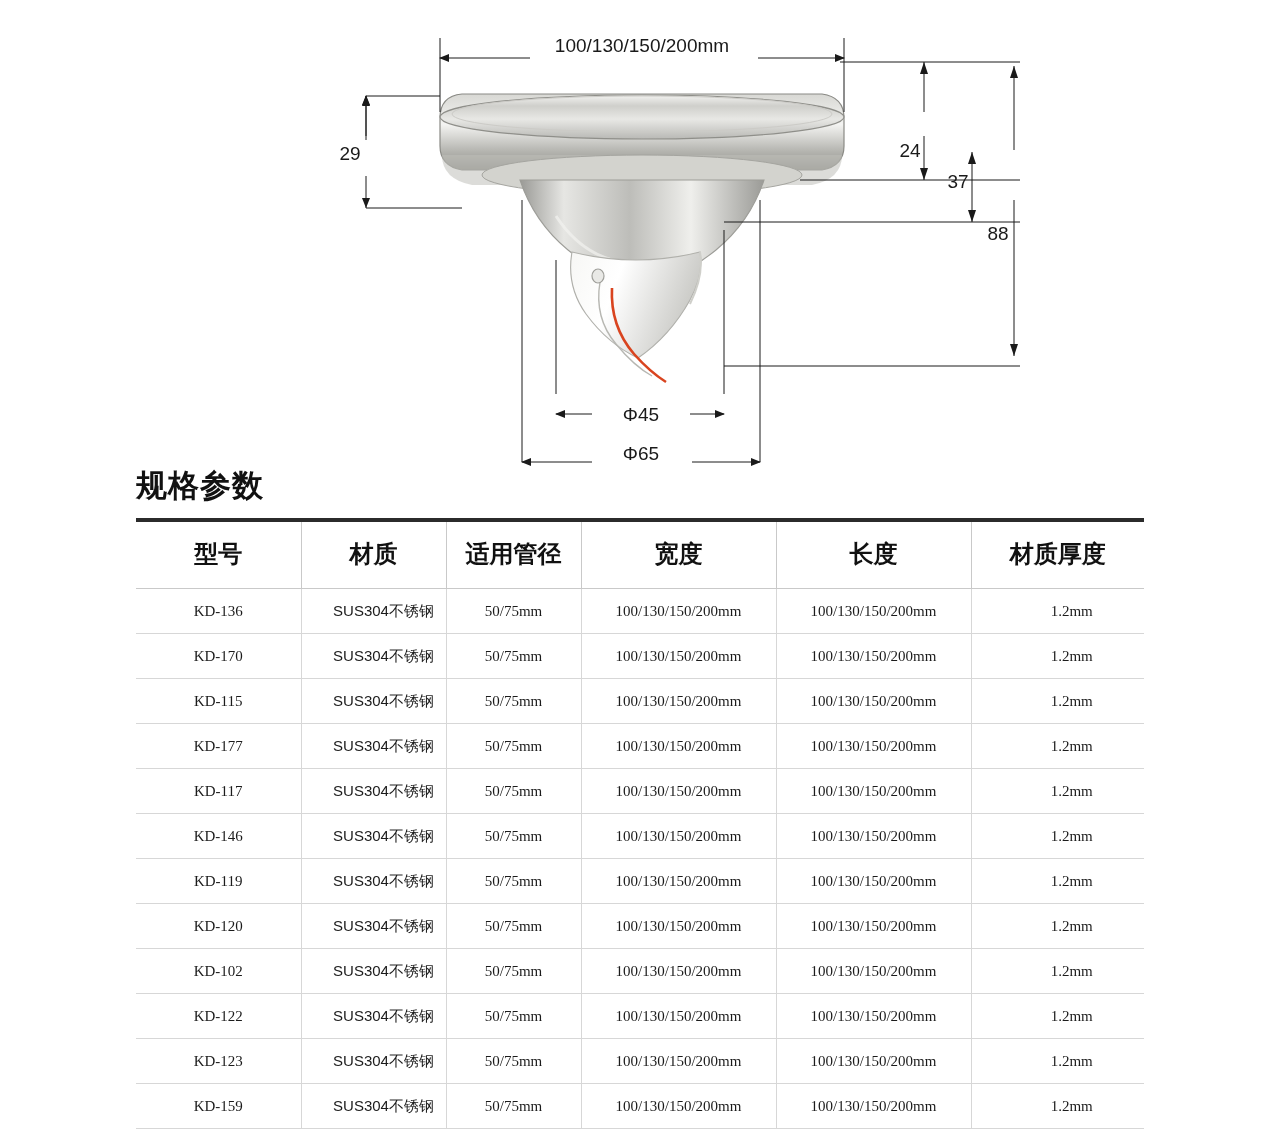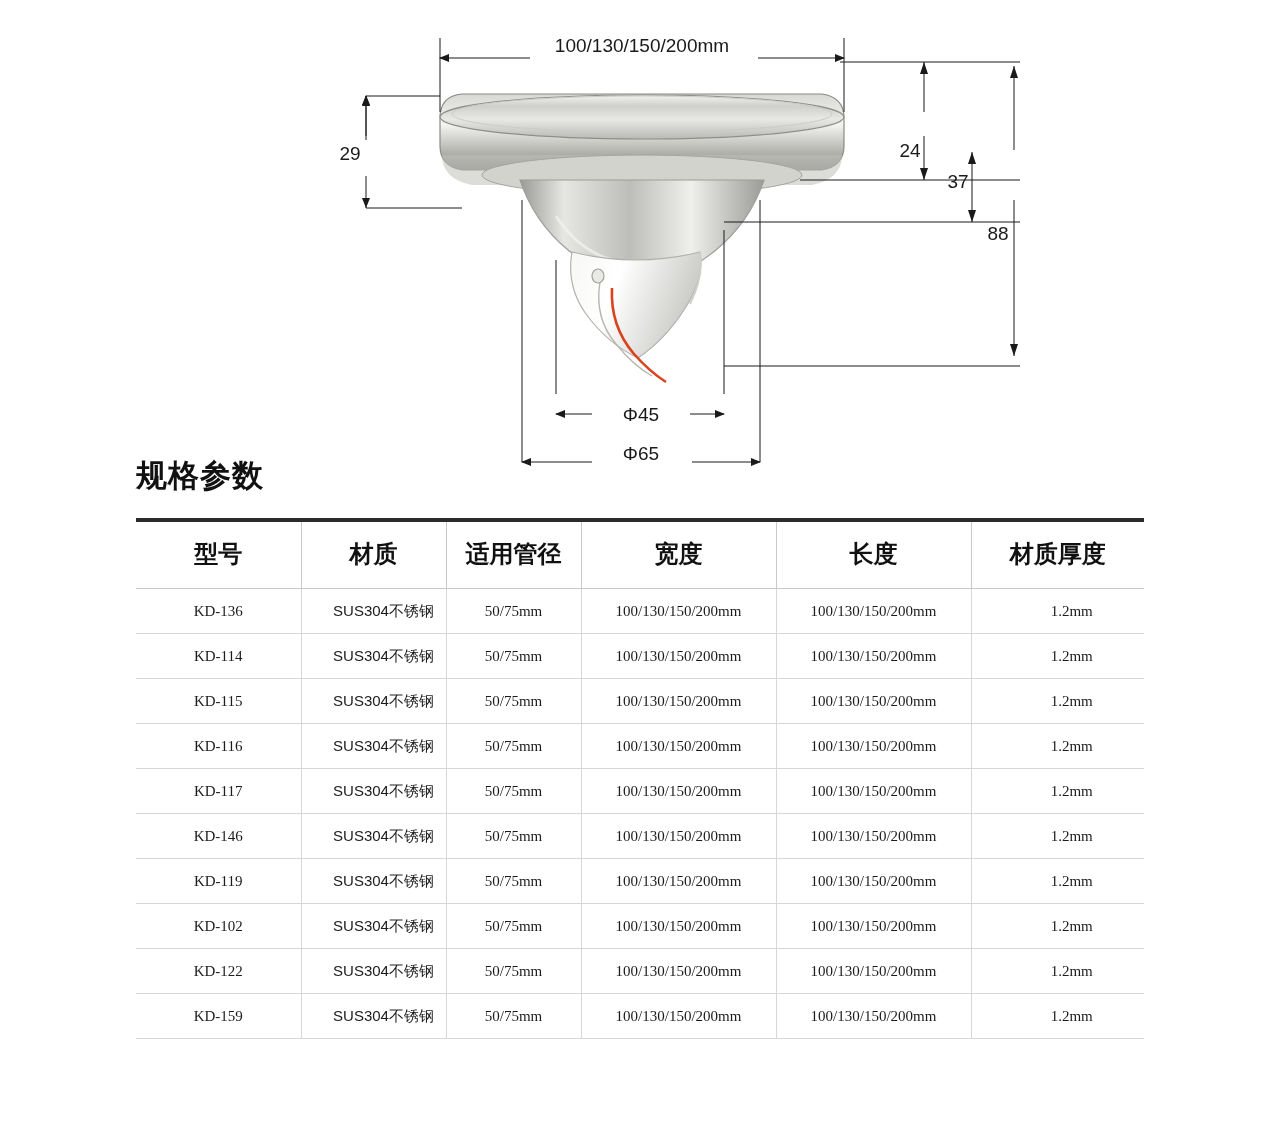"规格参数" #spec-heading { top: 455px -> 465px }
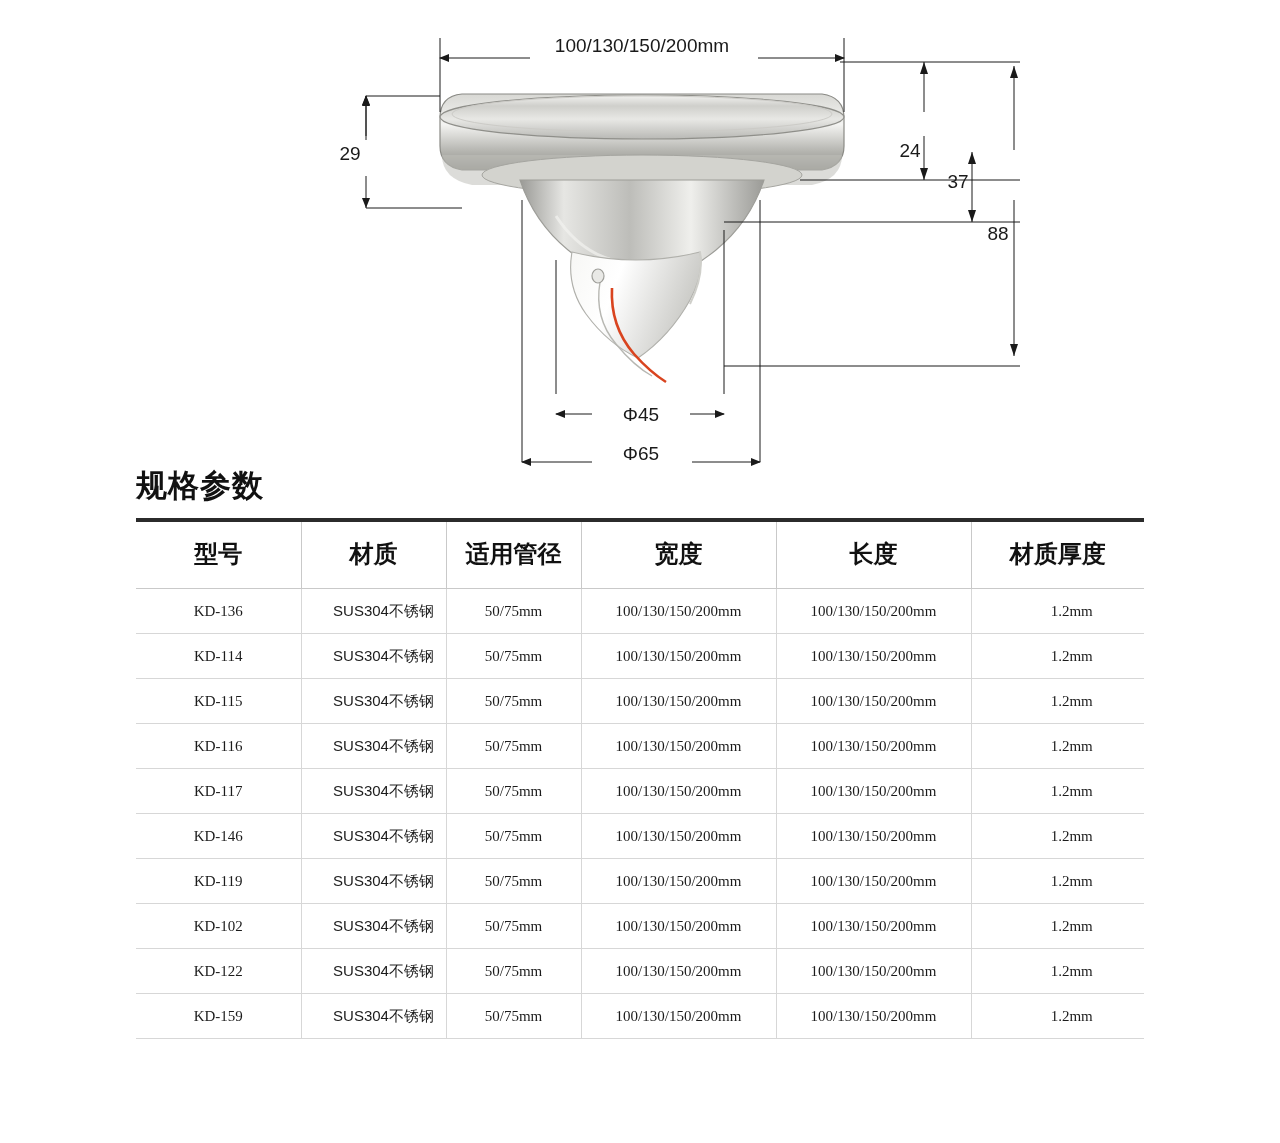"KD-114" td { text: KD-114 -> KD-170 }
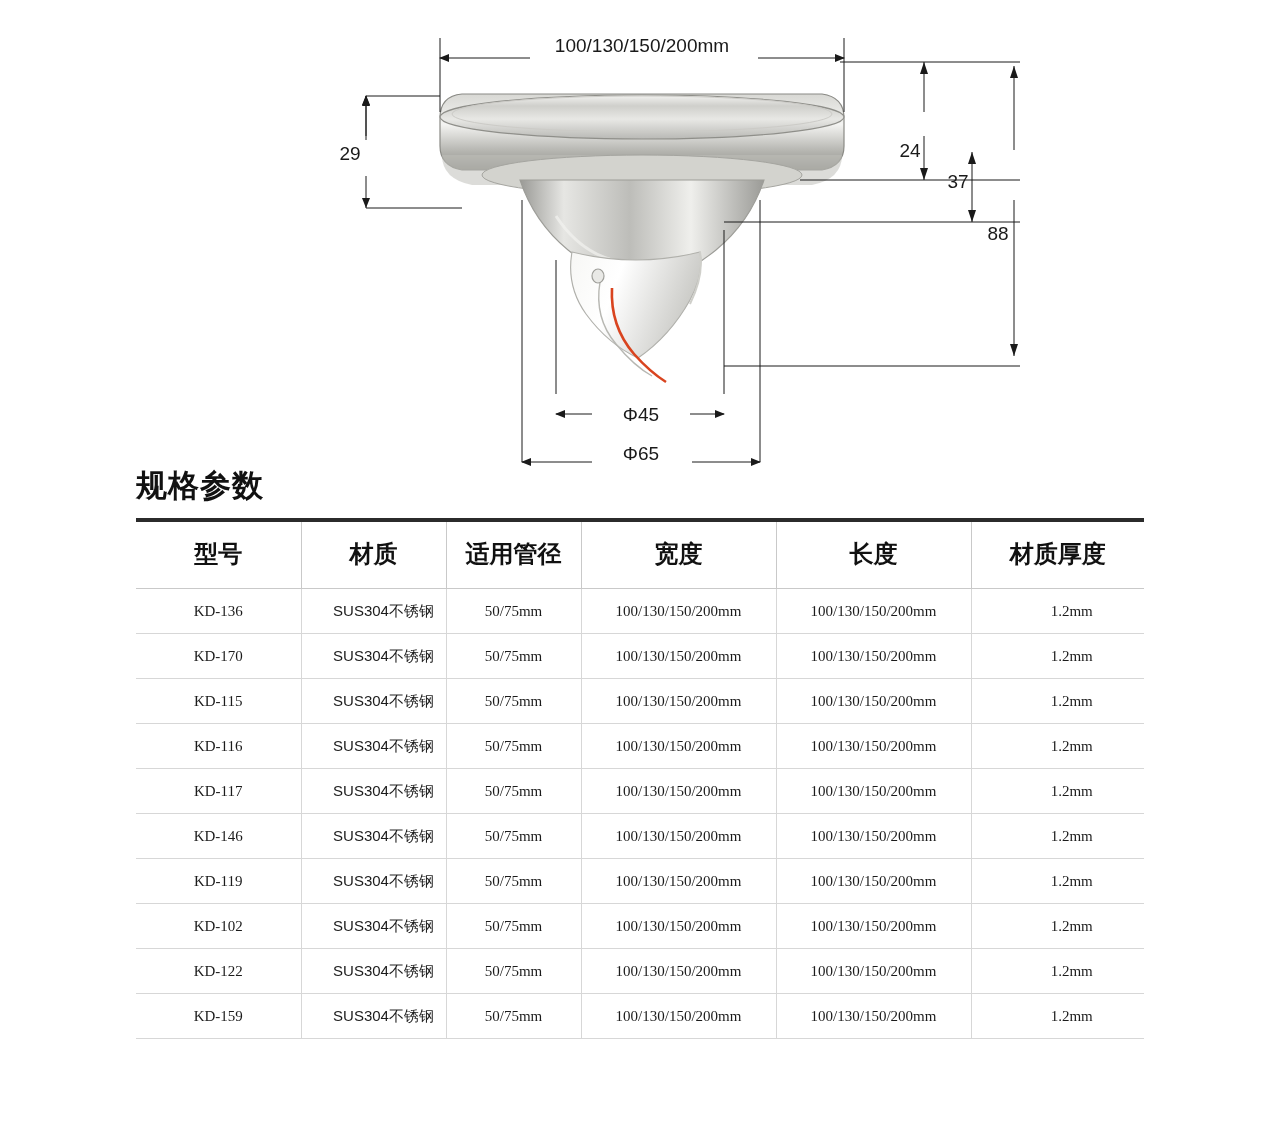"KD-116" td { text: KD-116 -> KD-177 }
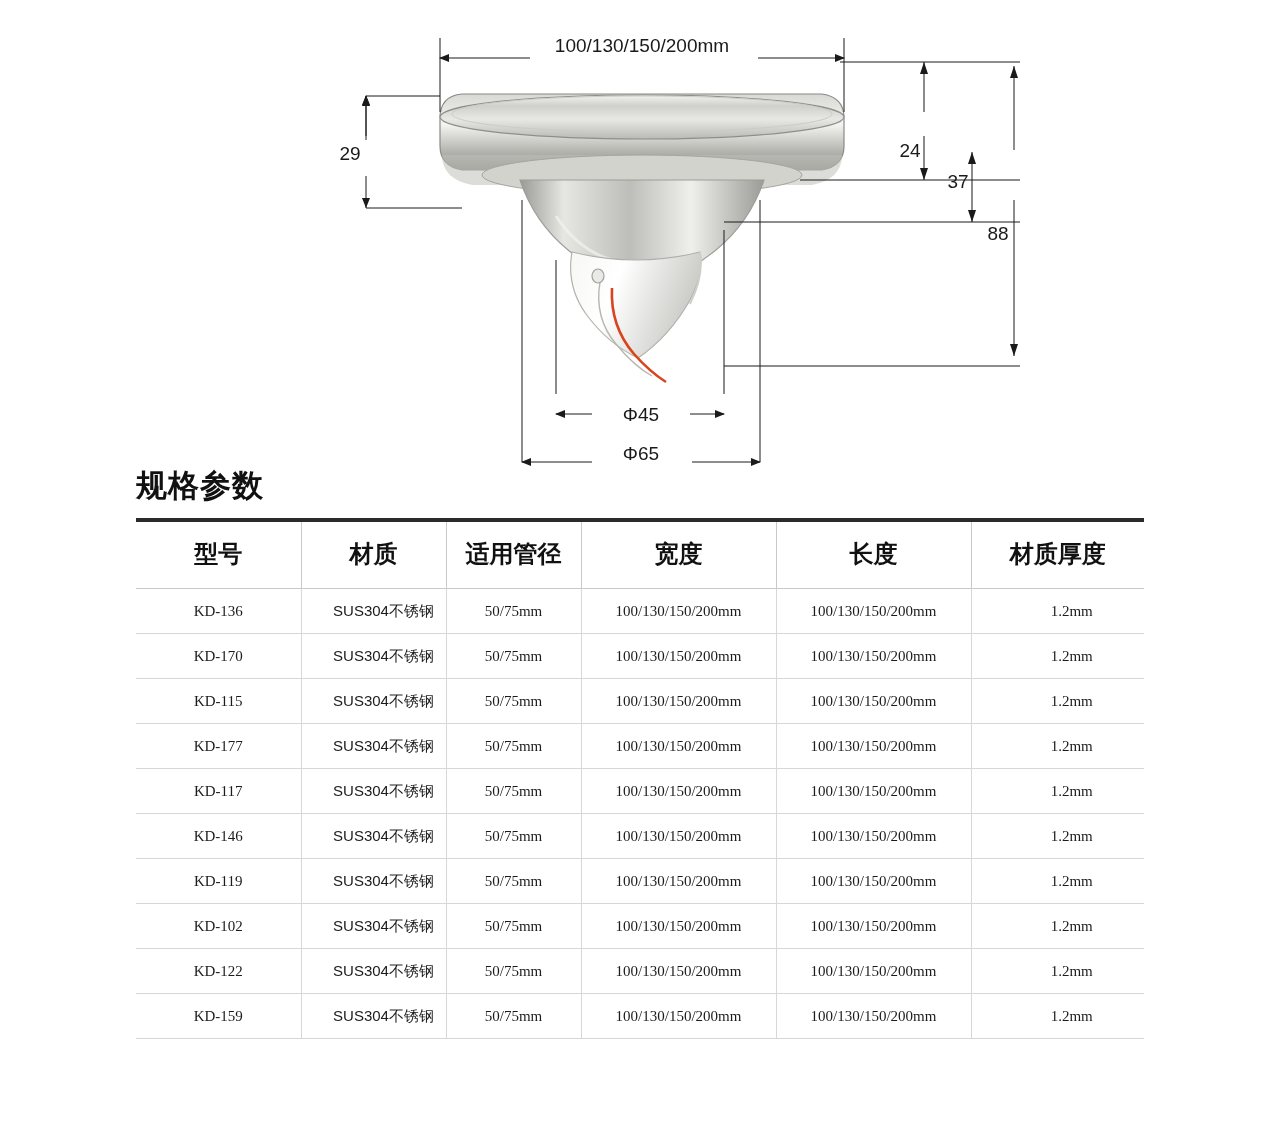"KD-120" tr { html: none -> <tr> <td>KD-120</td> <td>SUS304不锈钢</td> <td>50/75mm</td> <td>100/130/150/200mm</td> <td>100/130/150/200mm</td> <td>1.2mm</td> </tr> }
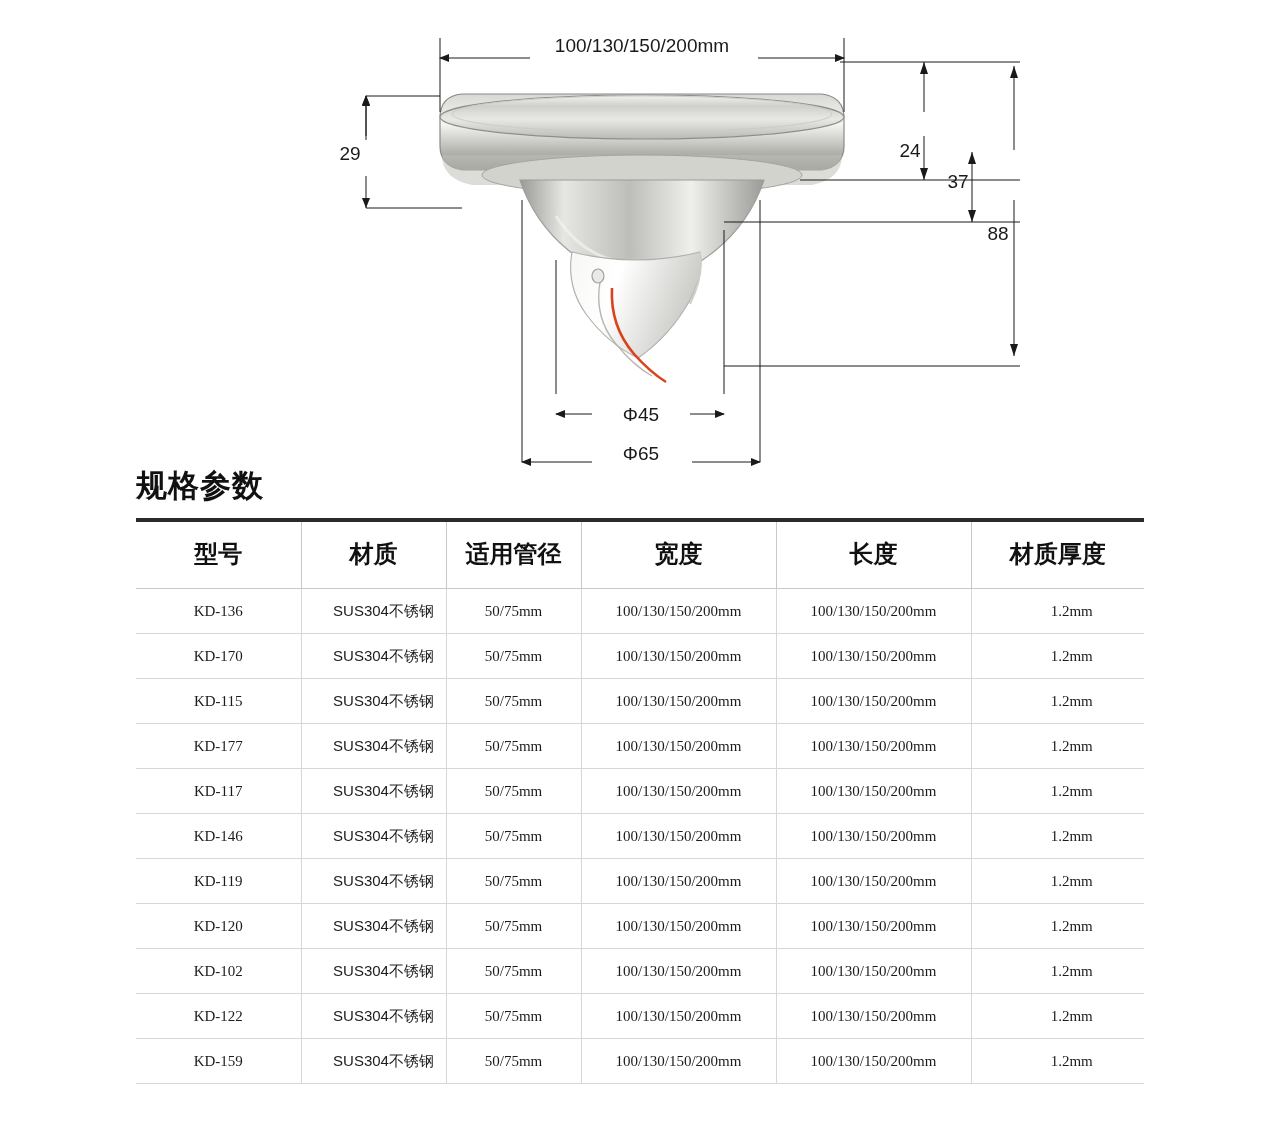"KD-123" tr { html: none -> <tr> <td>KD-123</td> <td>SUS304不锈钢</td> <td>50/75mm</td> <td>100/130/150/200mm</td> <td>100/130/150/200mm</td> <td>1.2mm</td> </tr> }
